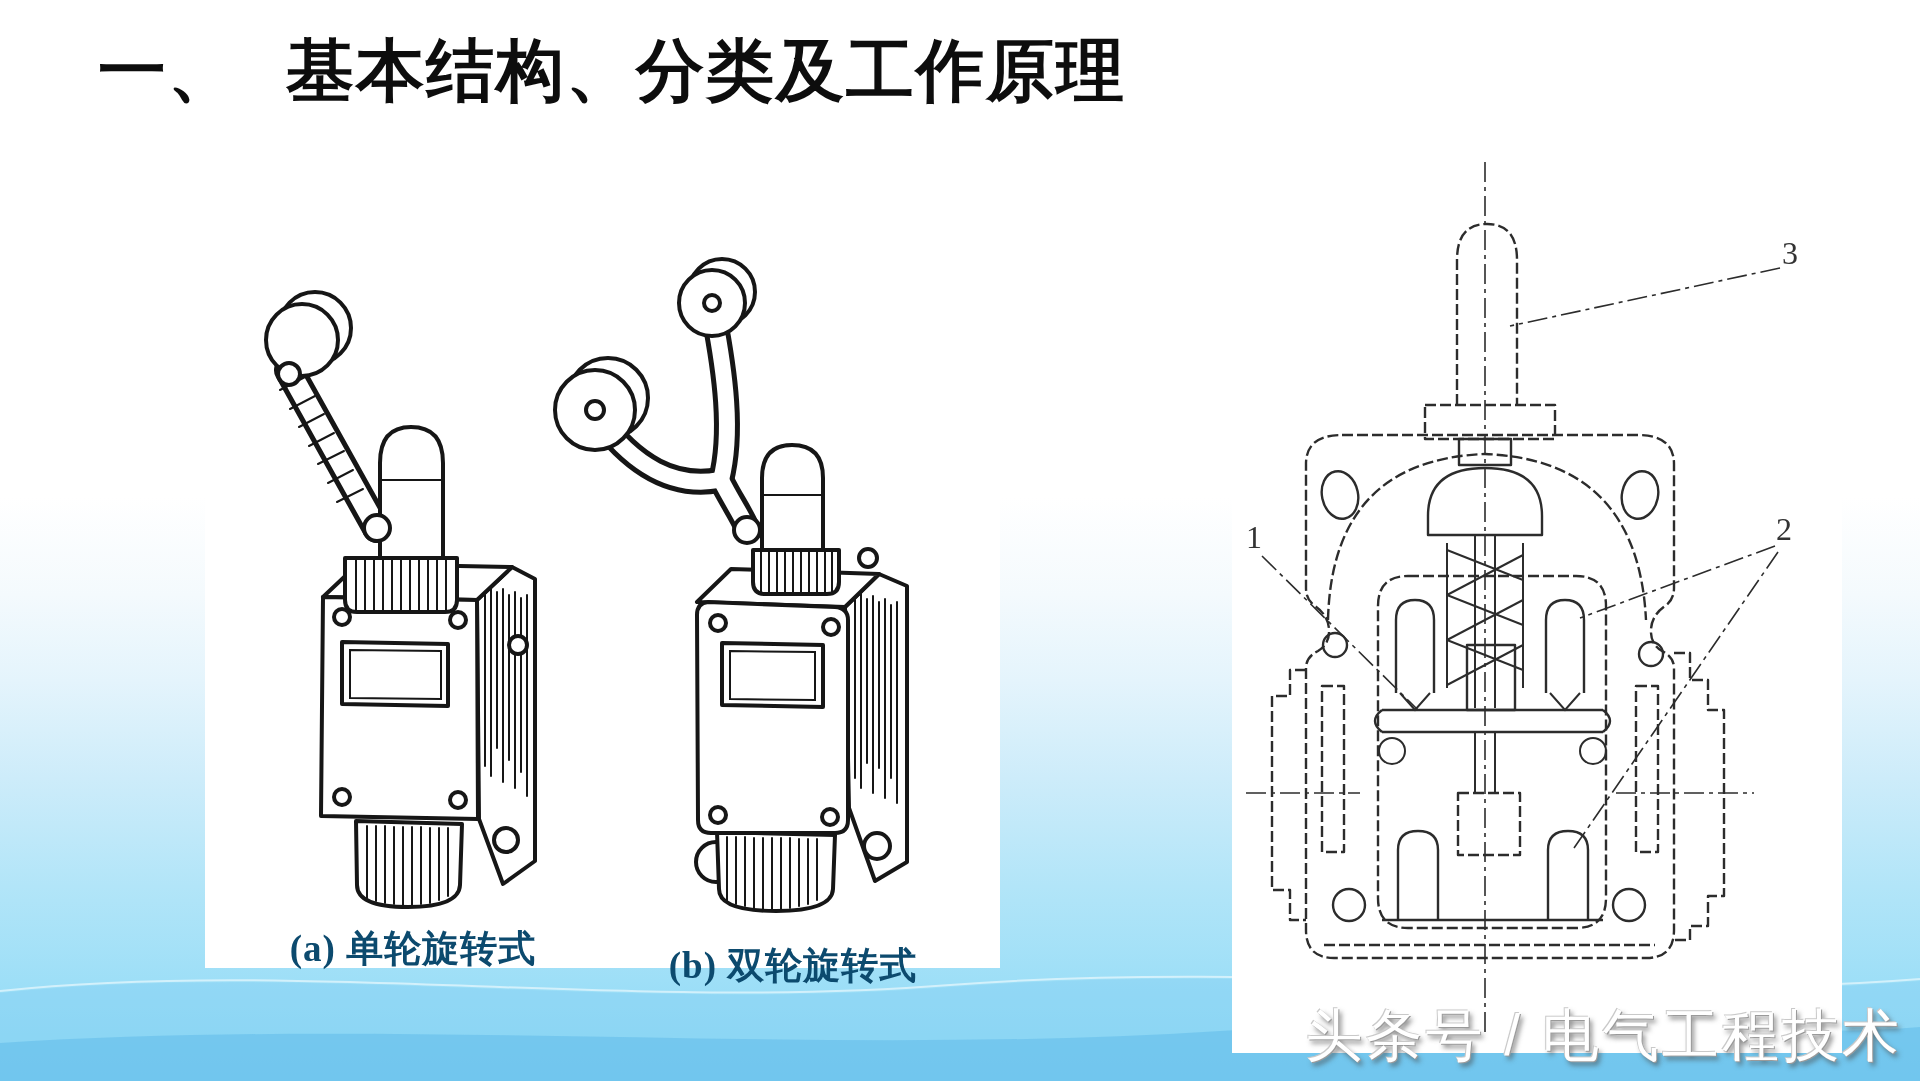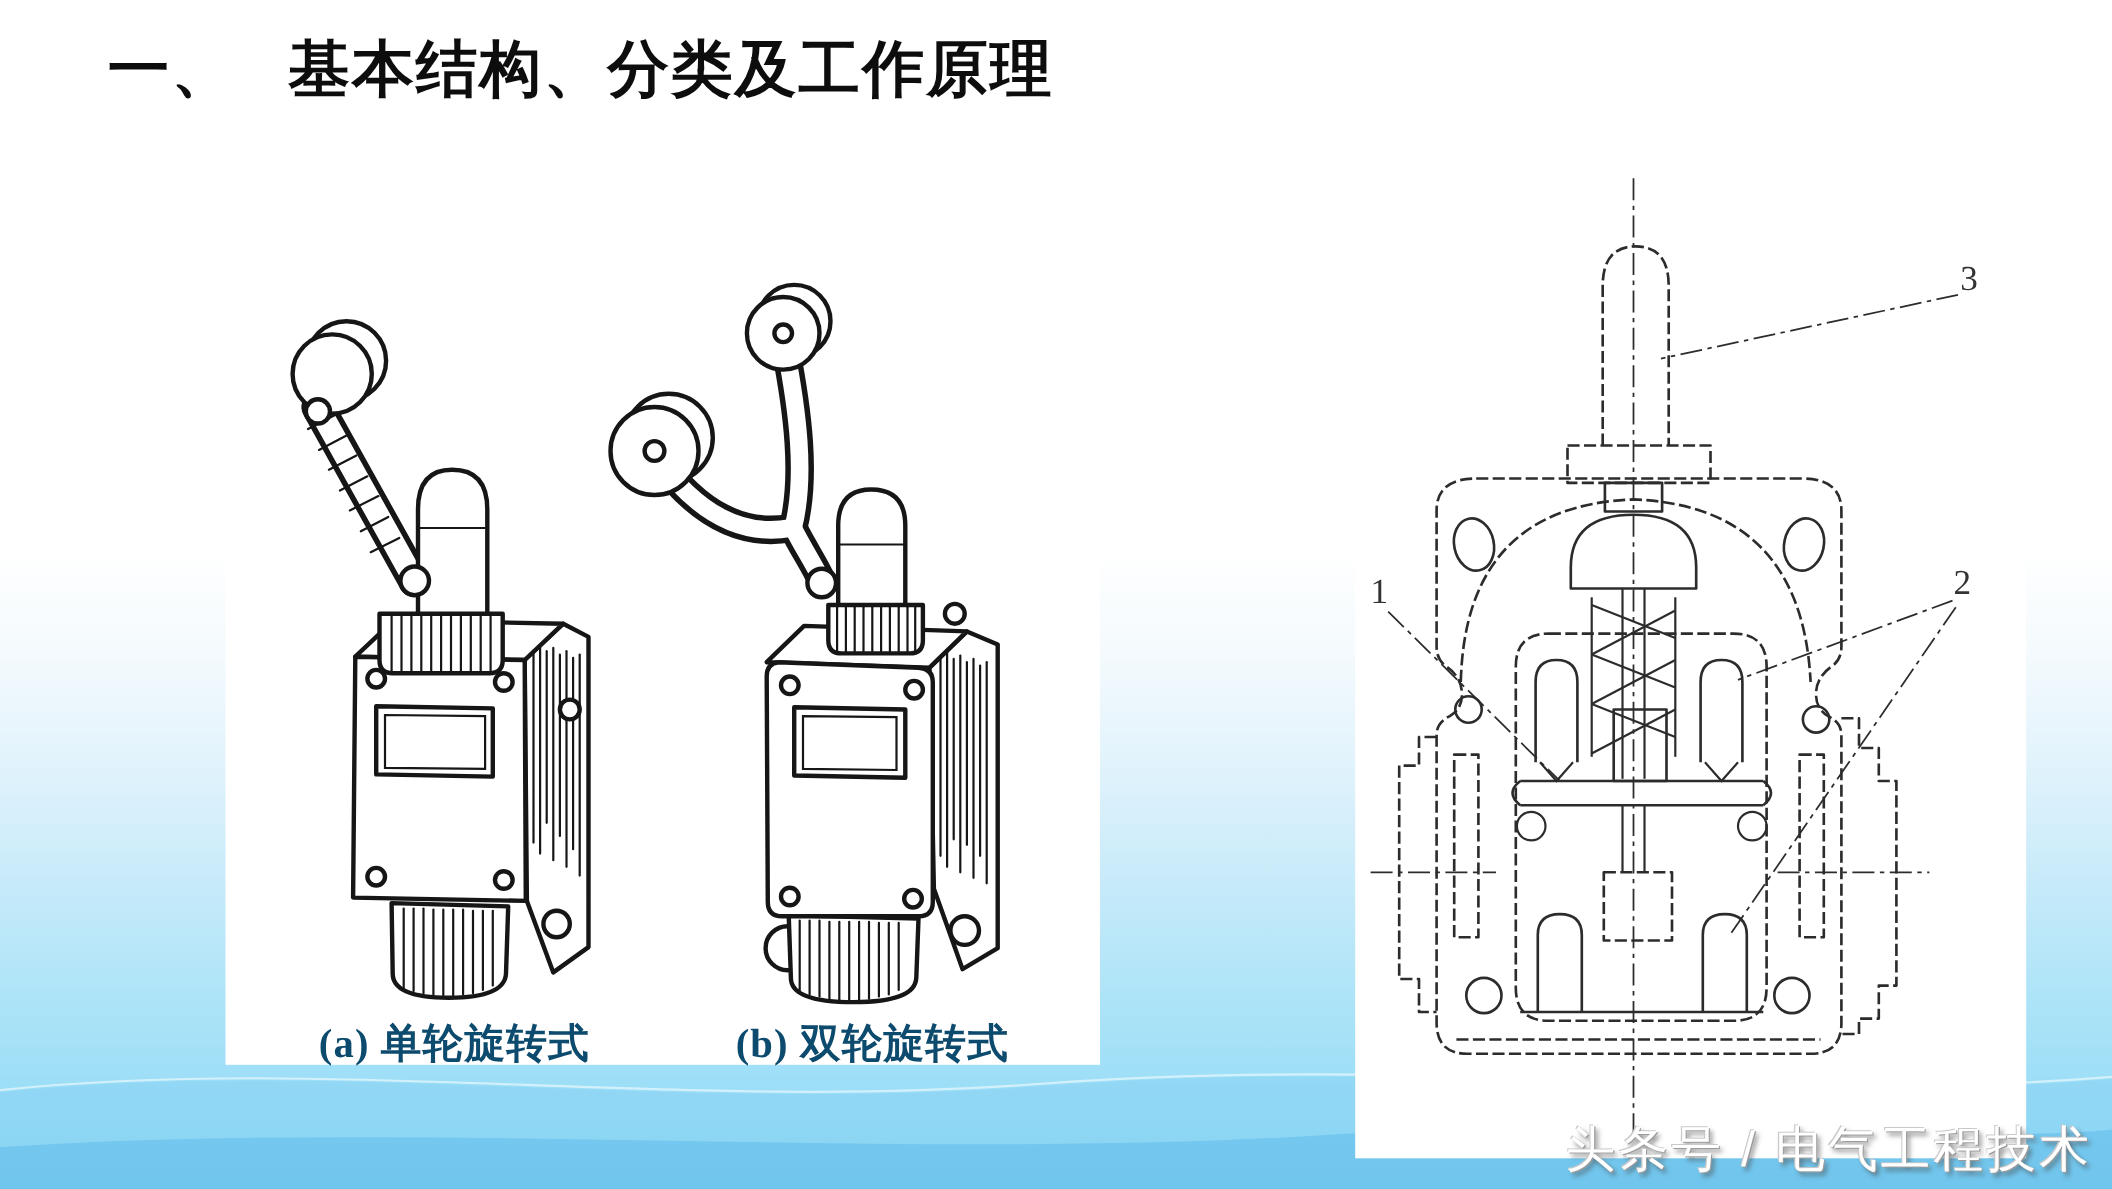"一、 基本结构、分类及工作原理" #title { font-size: 56px -> 68px }
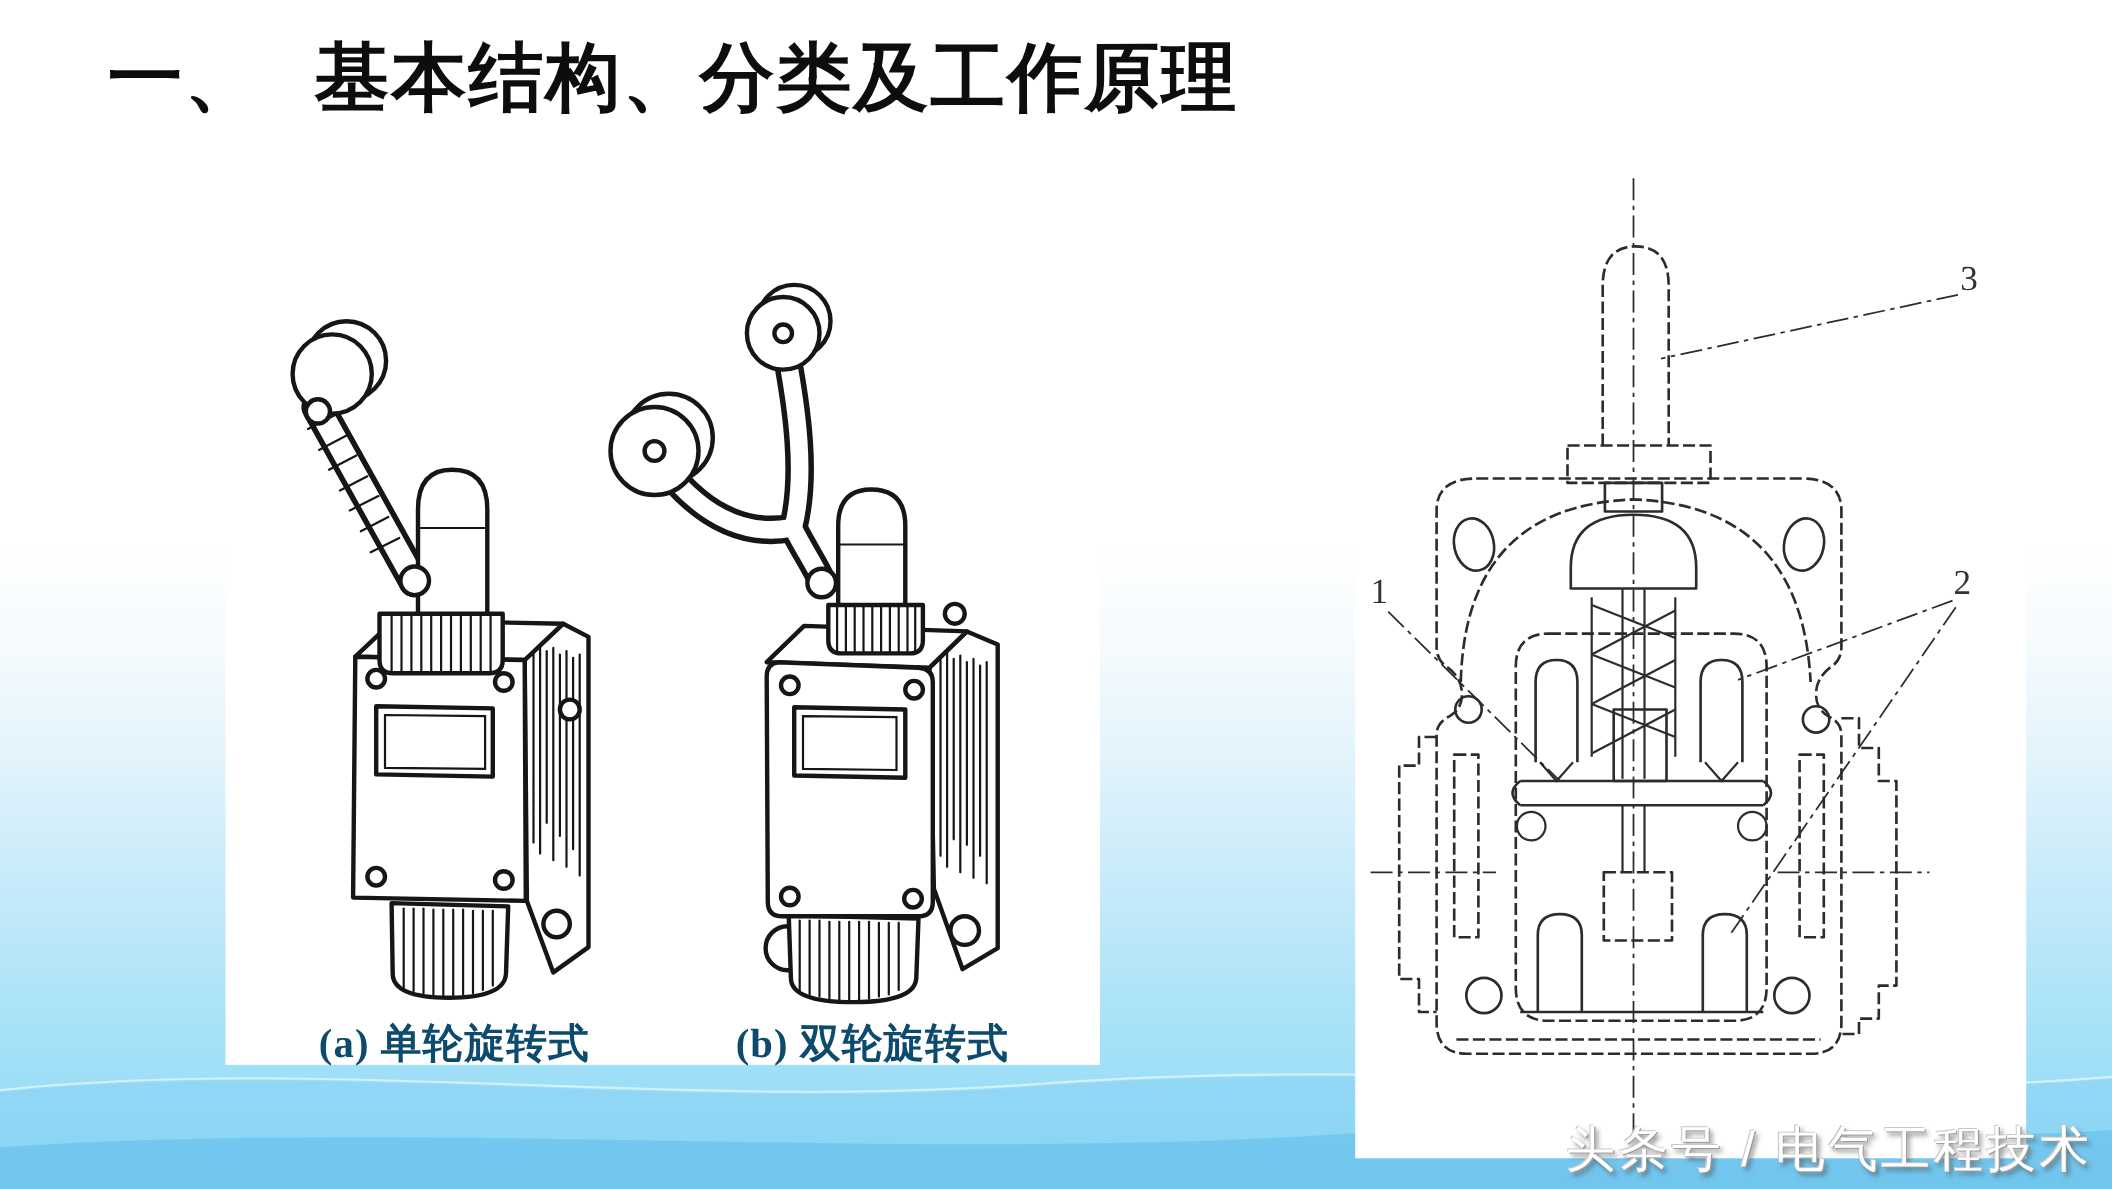"(b) 双轮旋转式" #caption-b { margin-top: none -> 17px }
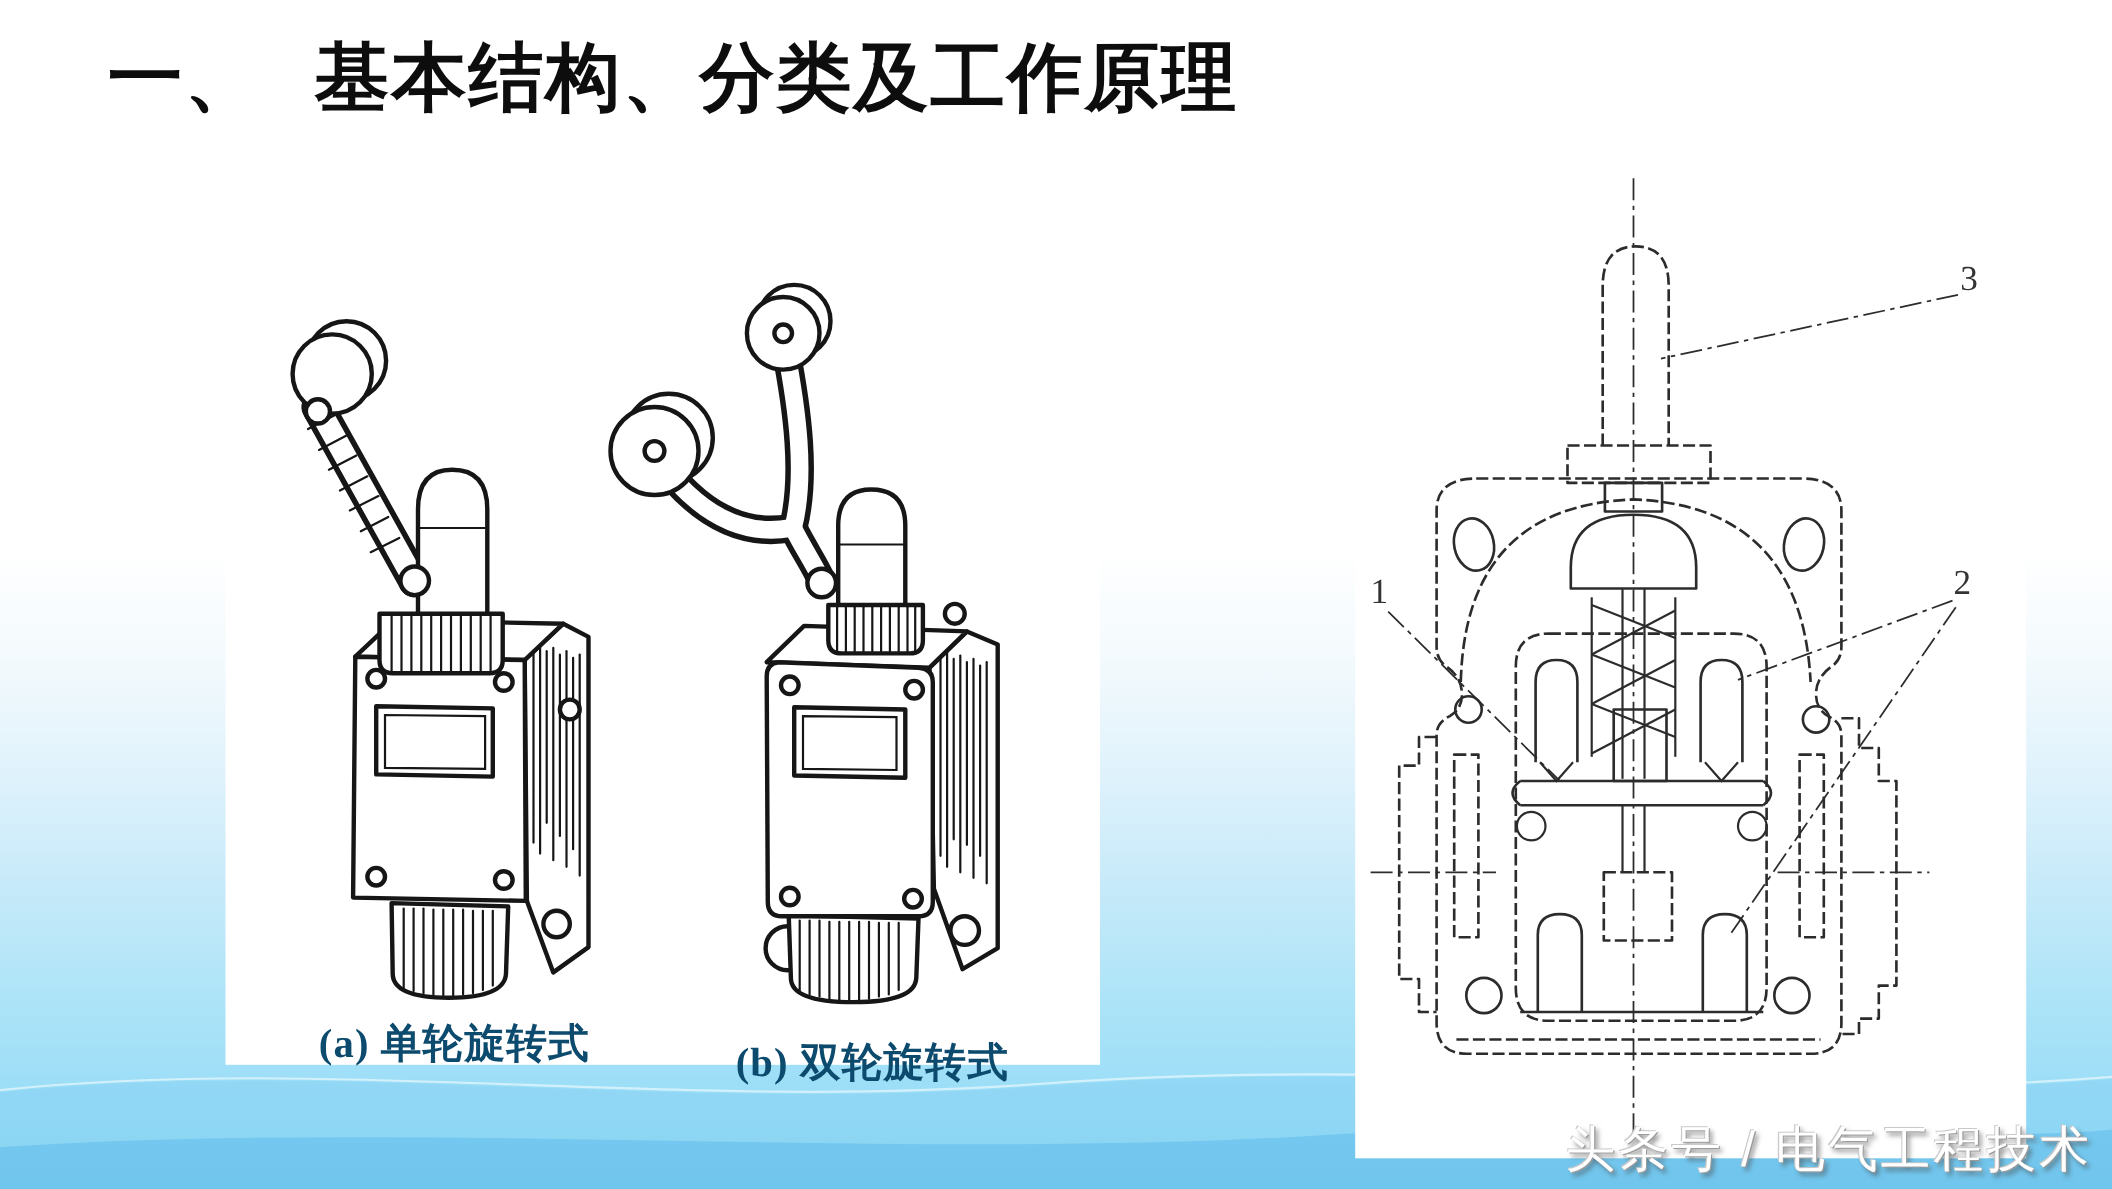"头条号 / 电气工程技术" #watermark { font-size: 45px -> 57px }
